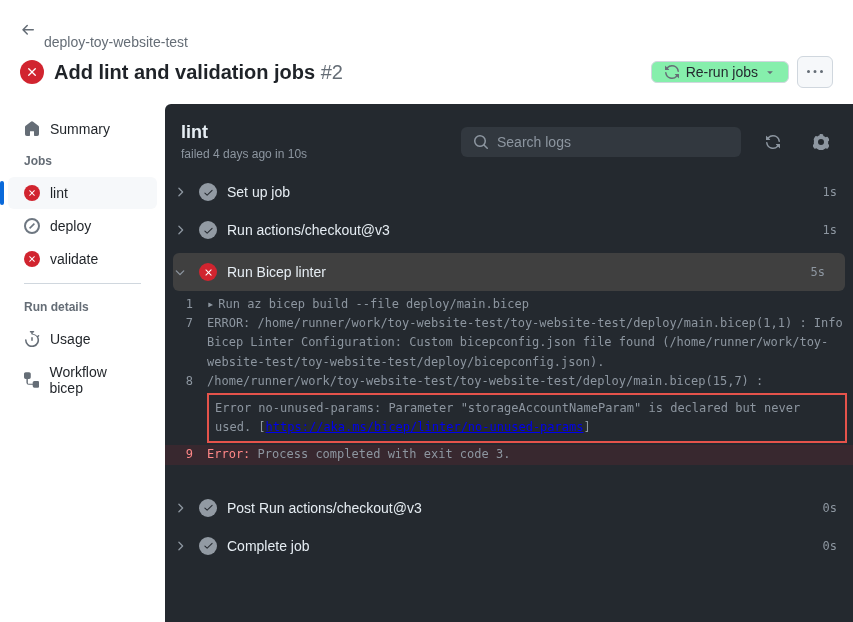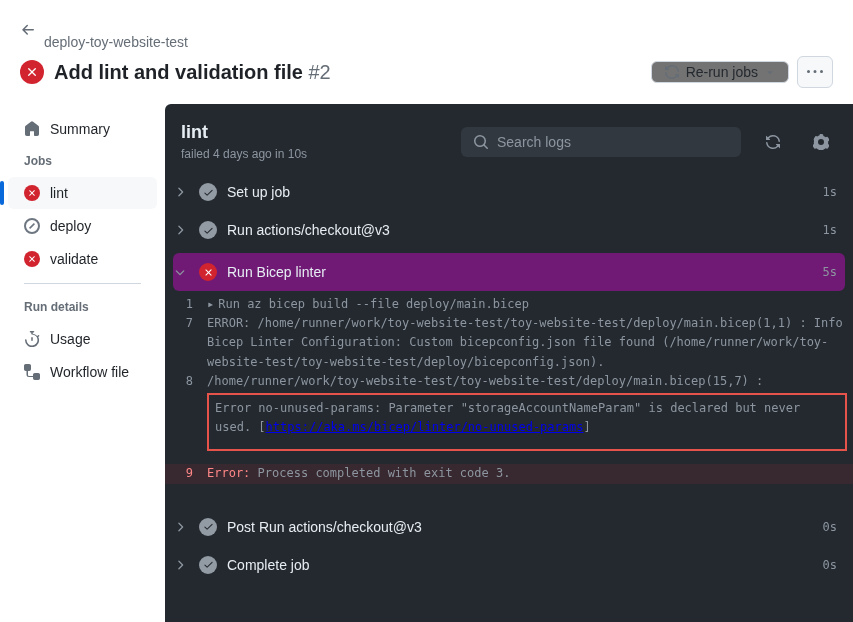"Add lint and validation file" span { text: file -> jobs }
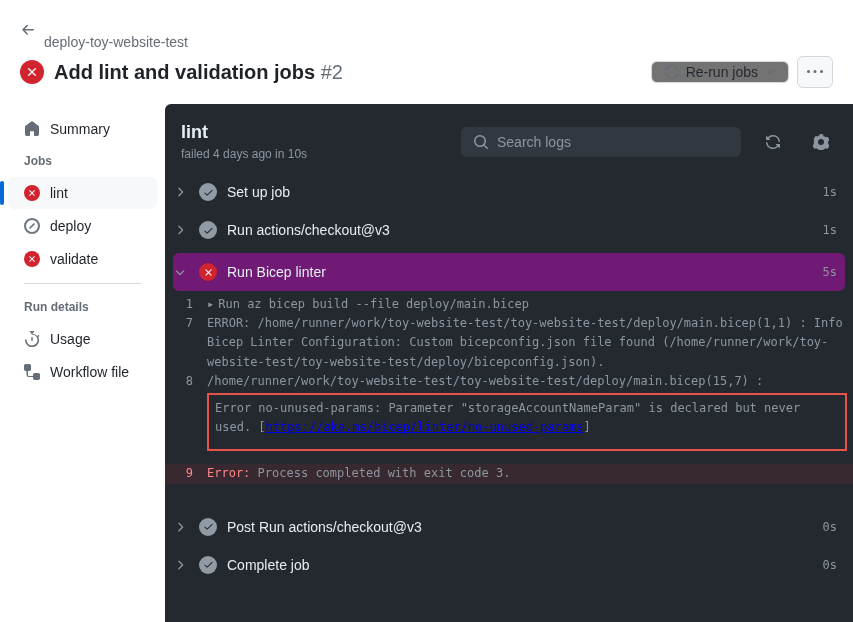"Re-run jobs" .btn { background: #737373 -> #86efac }
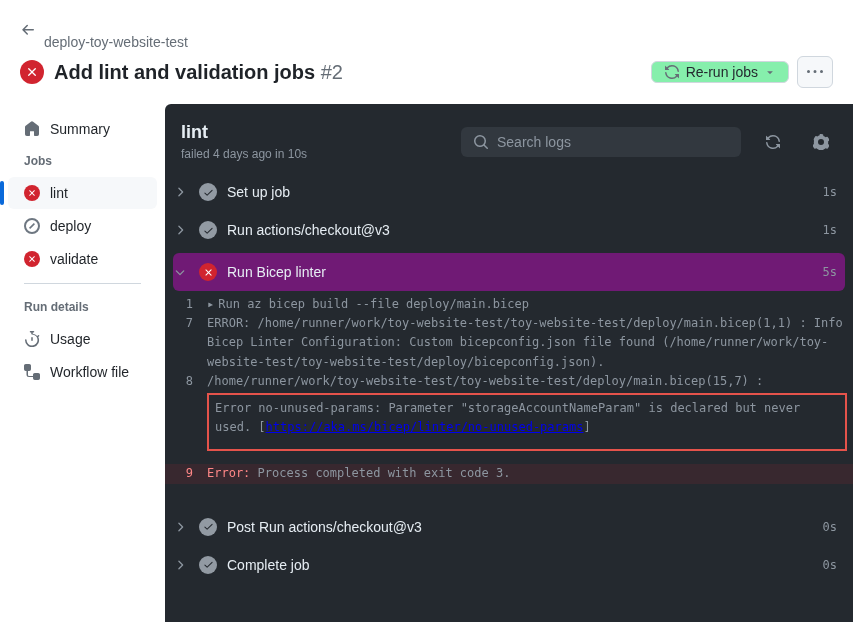"Run Bicep linter" .step.expanded { background: #701a75 -> #404040; padding: 10px 8px 10px 0px -> 10px 20px 10px 0px }
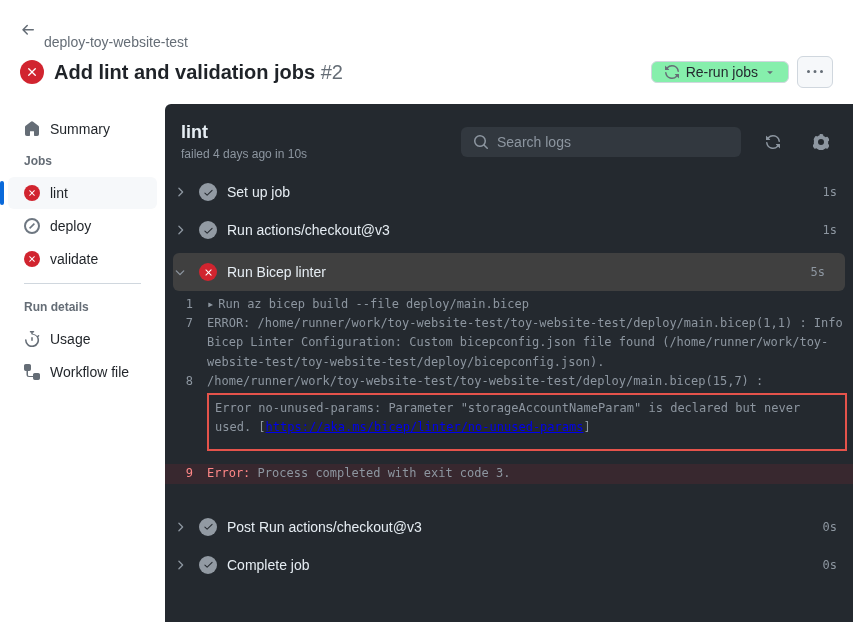"Workflow file" span { text: file -> bicep }
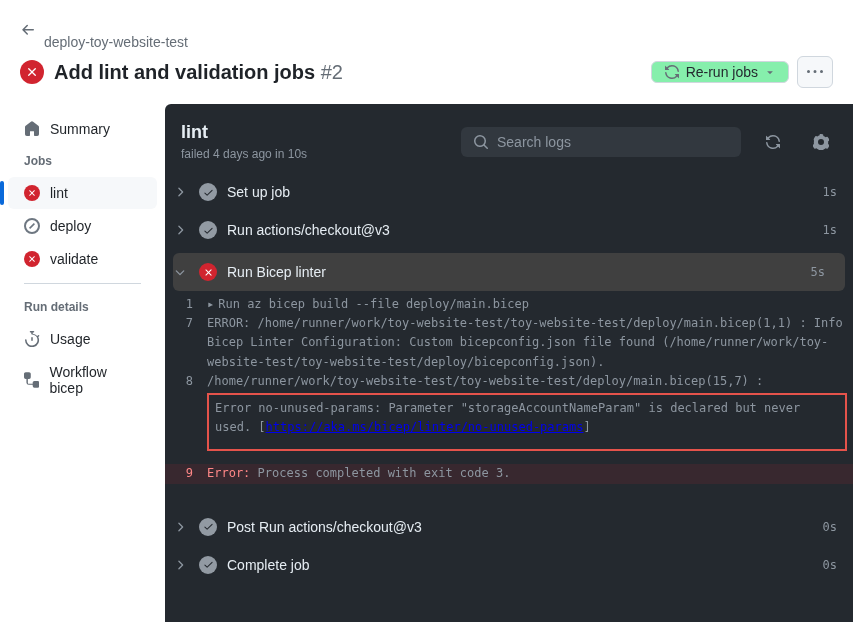"Error no-unused-params: Parameter" .callout-box { margin: 2px 6px 13px 42px -> 2px 6px 2px 42px; padding: 4px 6px 12px 6px -> 4px 6px 4px 6px }
